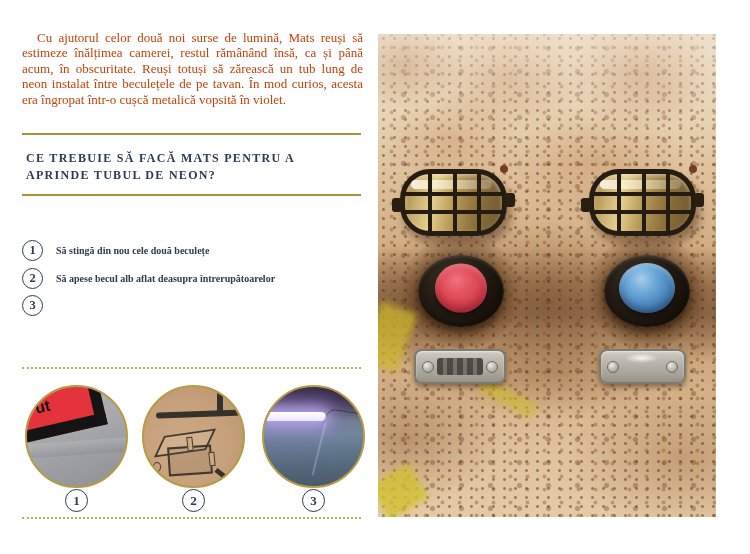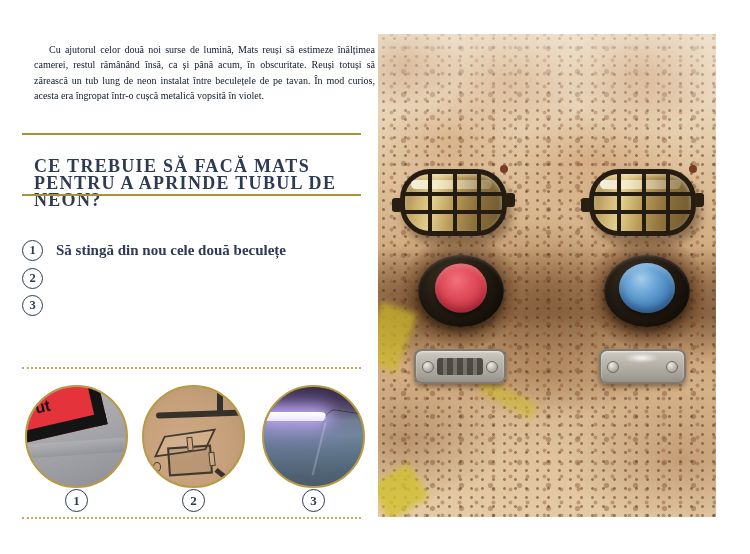"Cu ajutorul celor două noi" .intro { color: #0f172a -> #c2410c; font-size: 10px -> 13px; margin: 12px -> 0 }
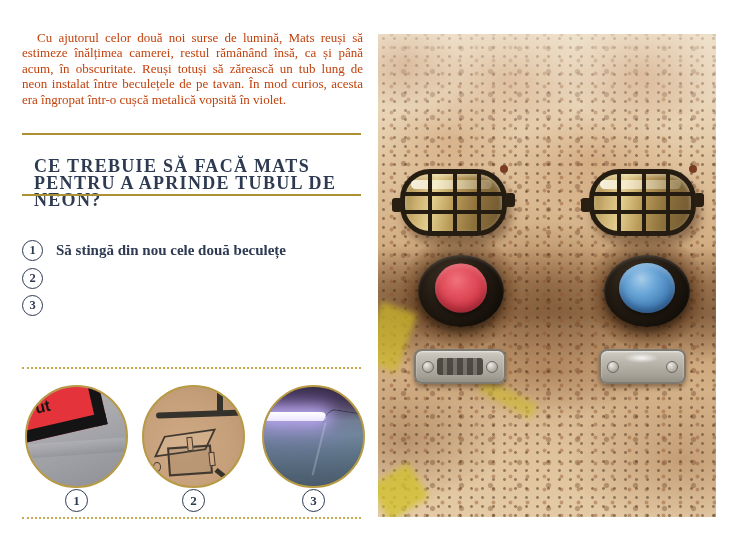"CE TREBUIE SĂ FACĂ MATS" .question { font-size: 18px -> 12px; margin: 12px -> 4px }
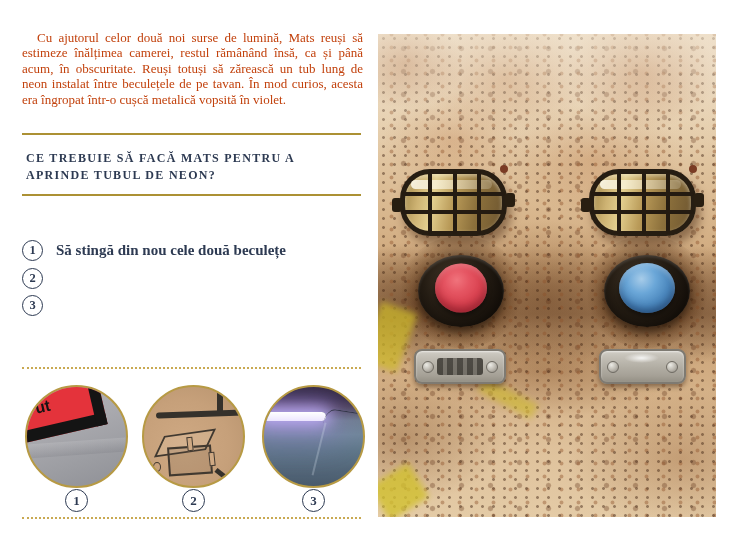"Să stingă din nou cele" .opt-label { font-size: 15px -> 10px }
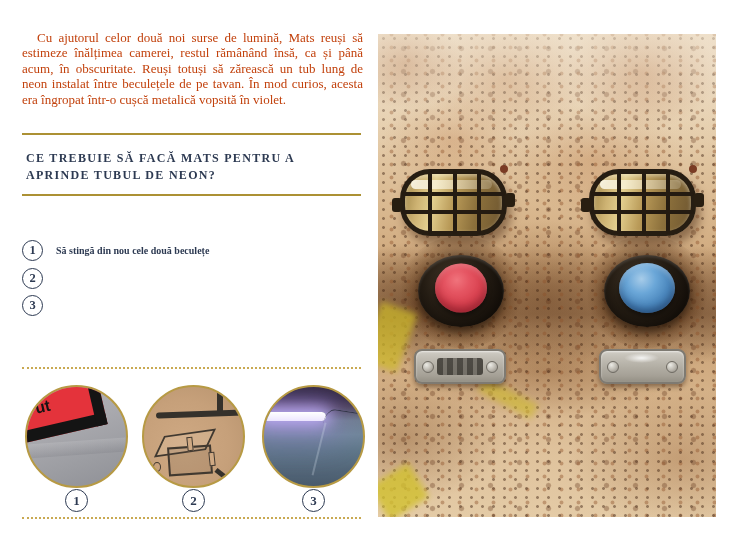"Să apese becul alb aflat" span.opt-label { html: none -> <span>Să apese becul alb aflat deasupra întrerupătoarelor</span> }
